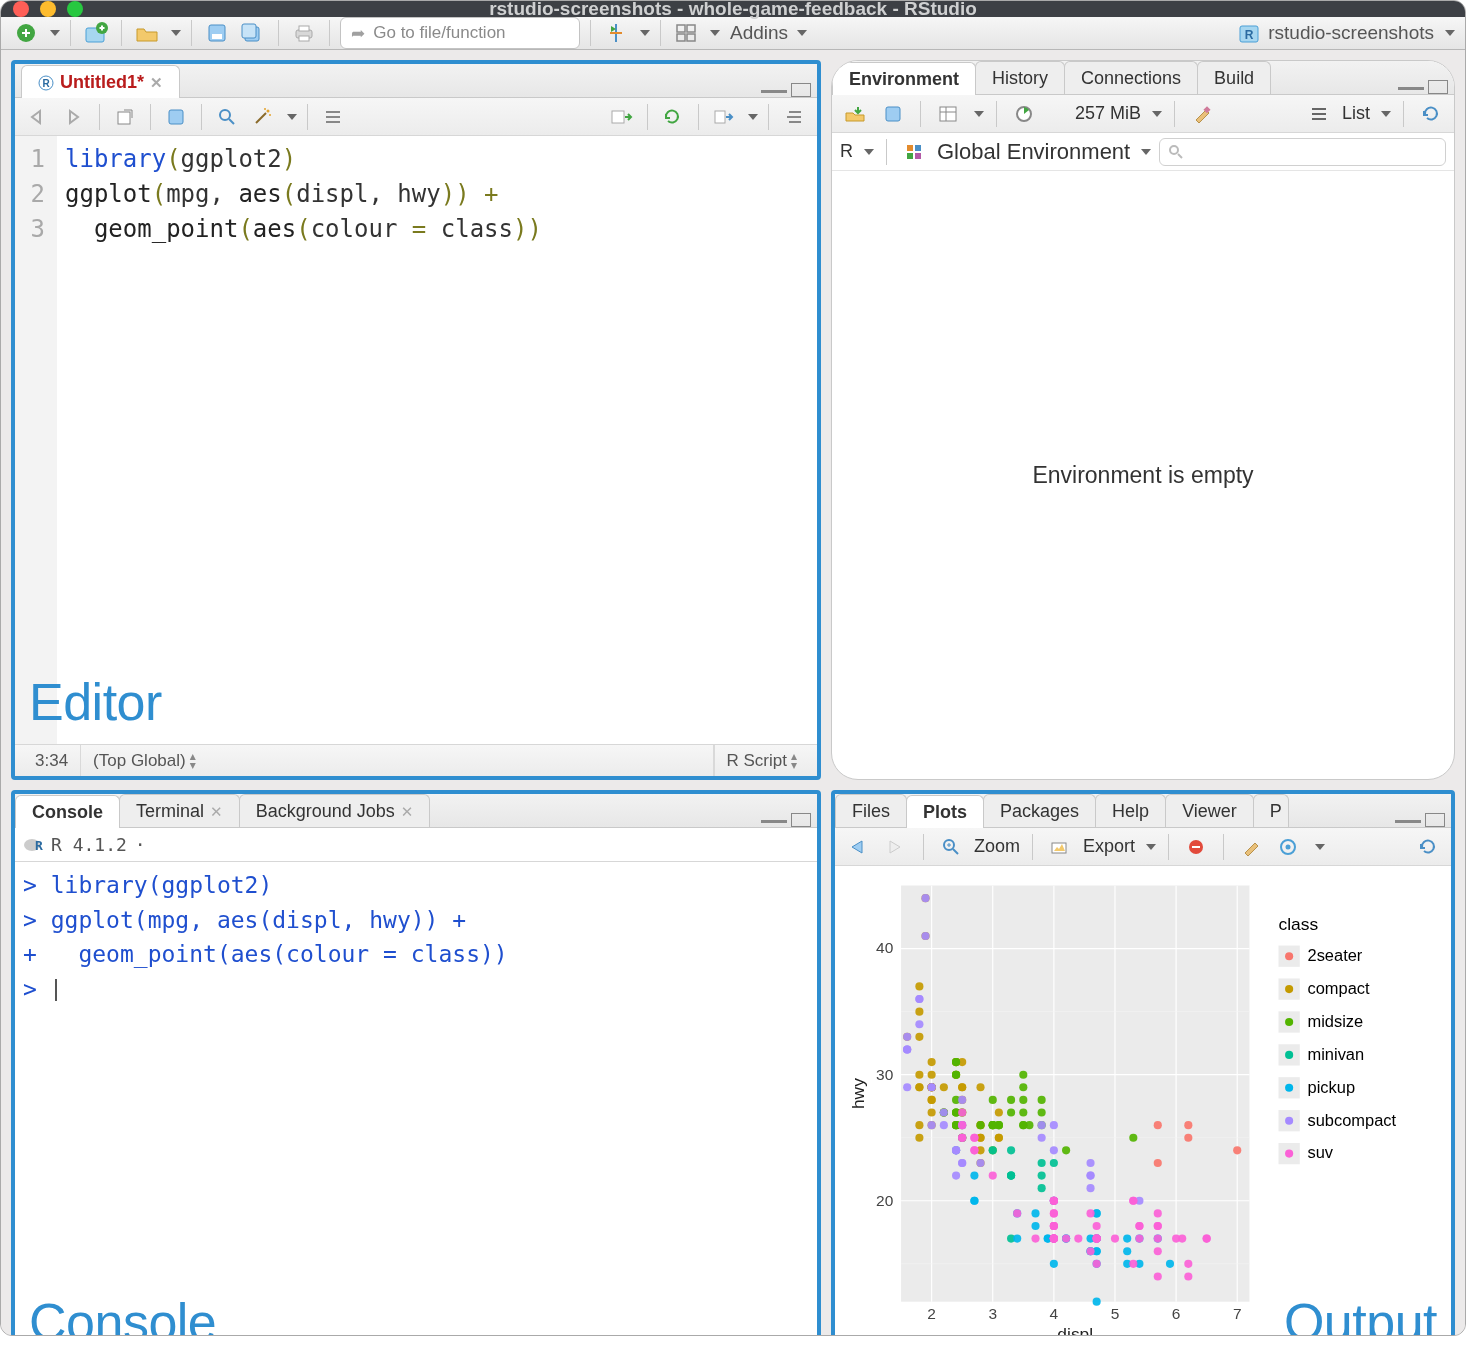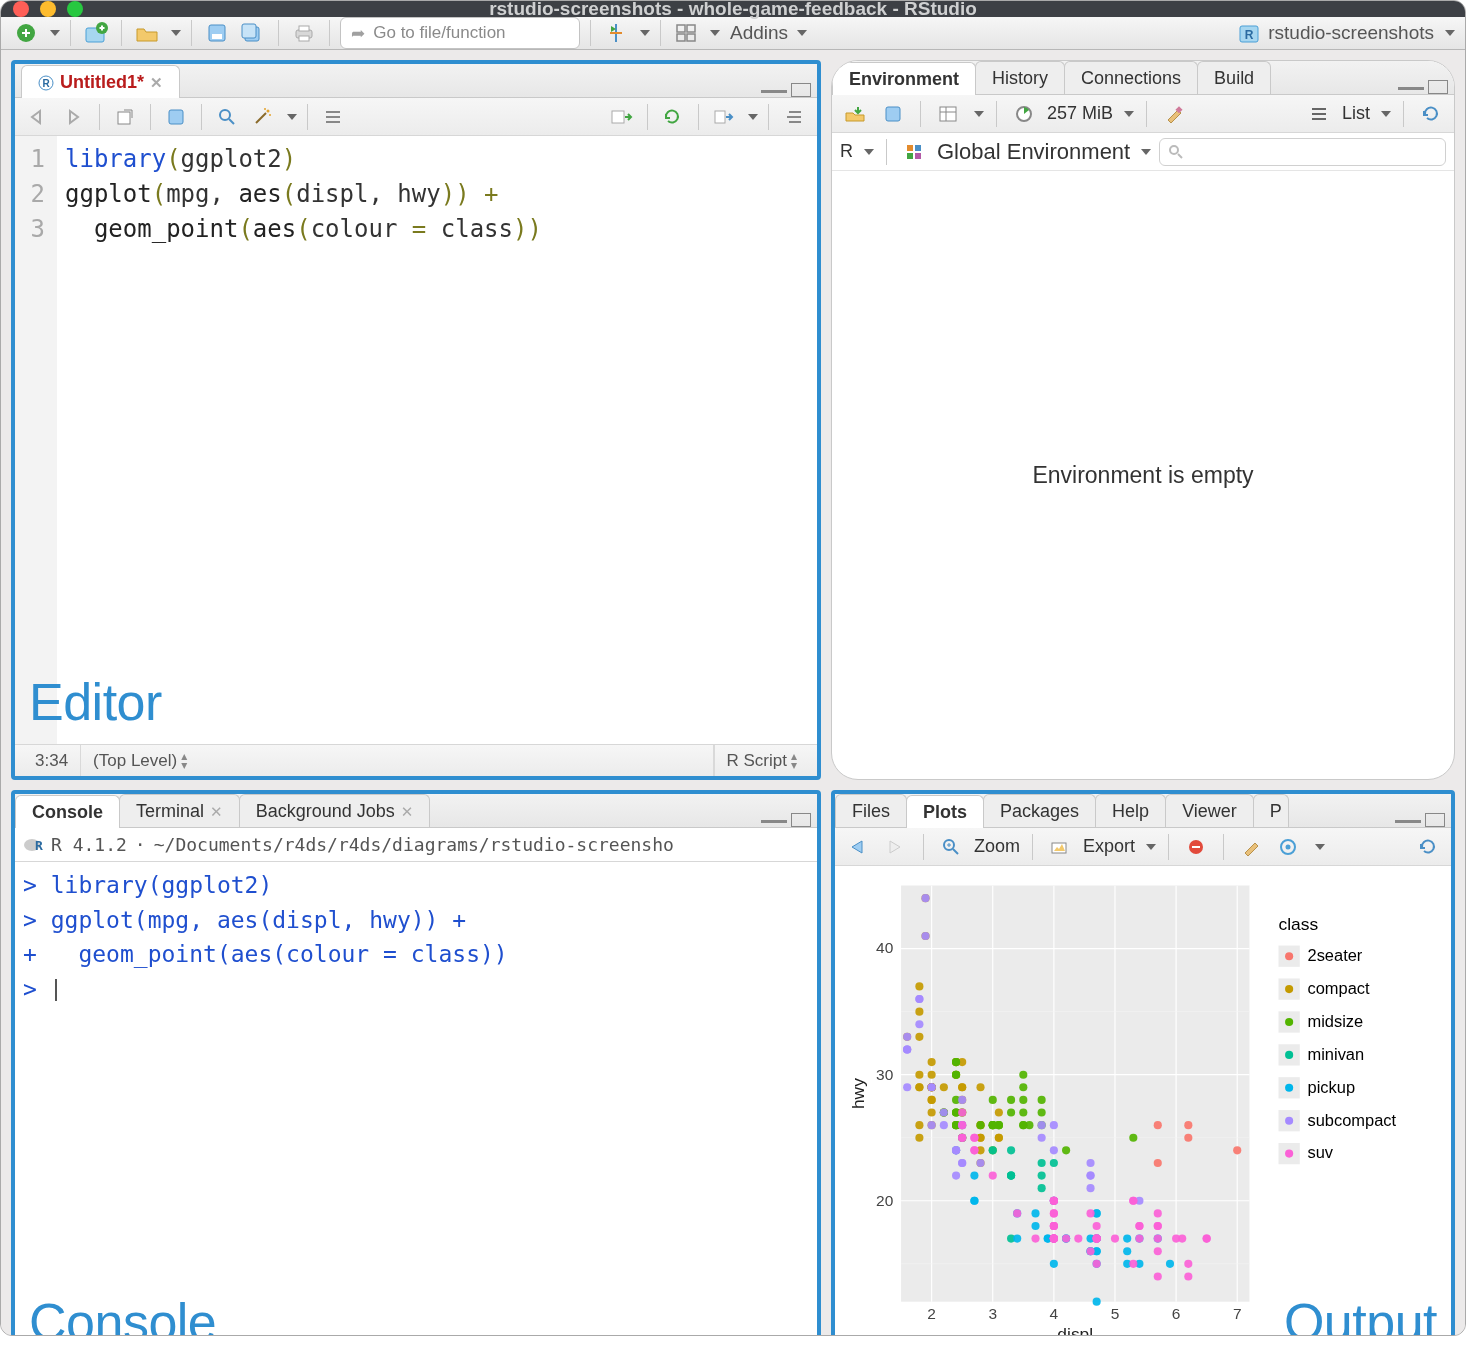"257 MiB" span { margin-left: none -> 28px }
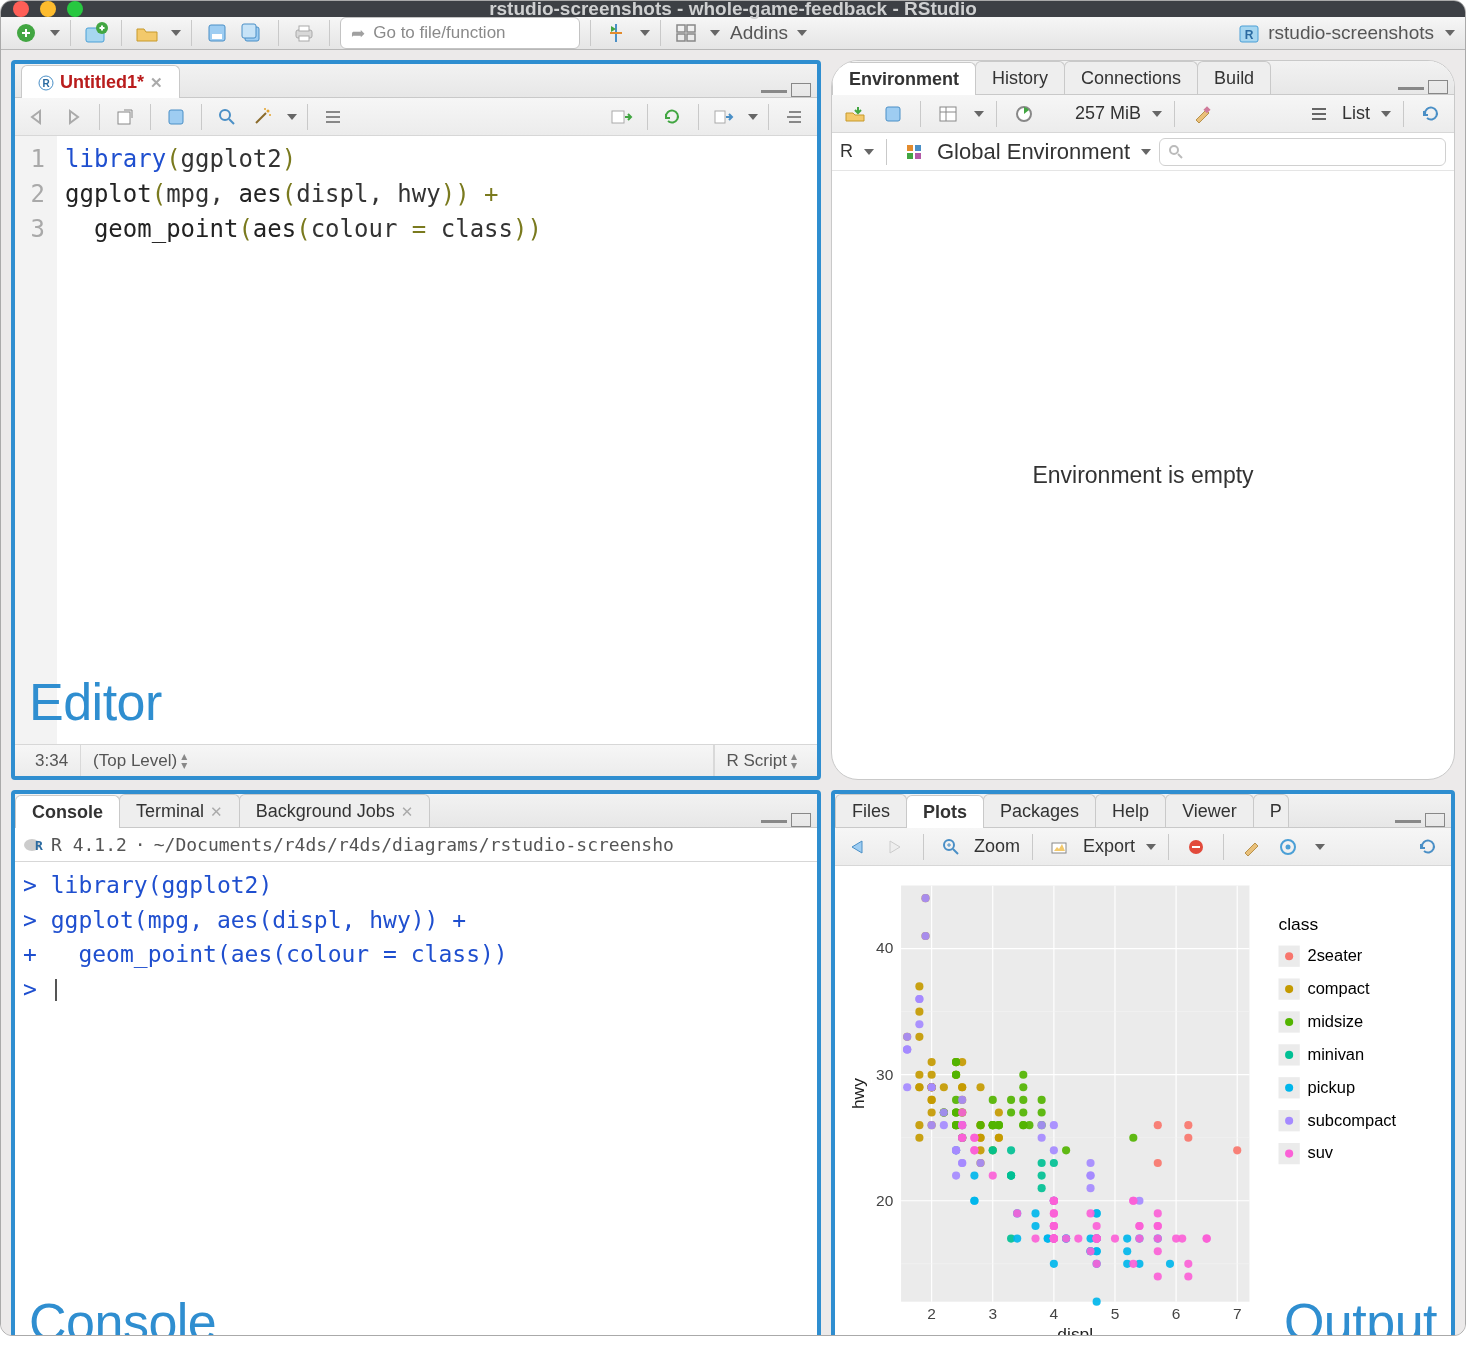"(Top Level)" span { text: Level -> Global }
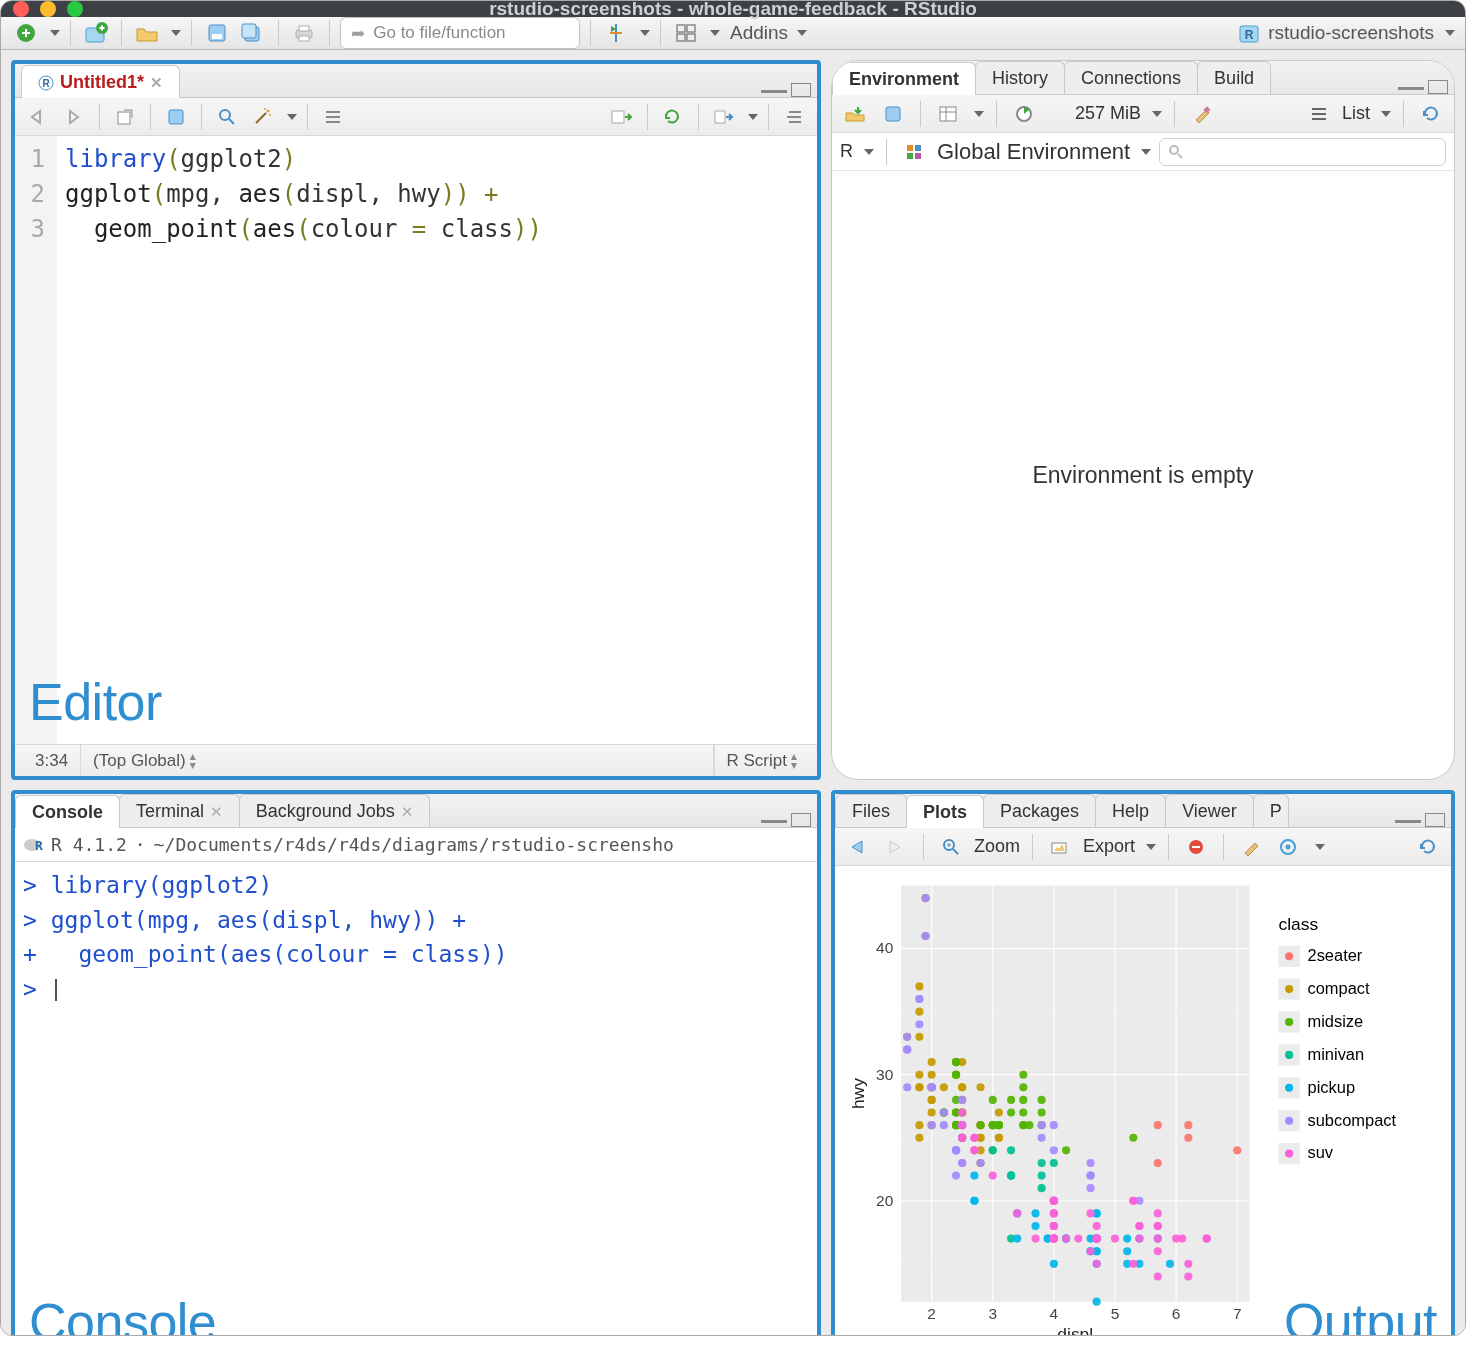"~/Documents/r4ds/r4ds/diagrams/rstudio-s" span { html: <span>~/Documents/r4ds/r4ds/diagrams/rstudio-screensho</span> -> none }
